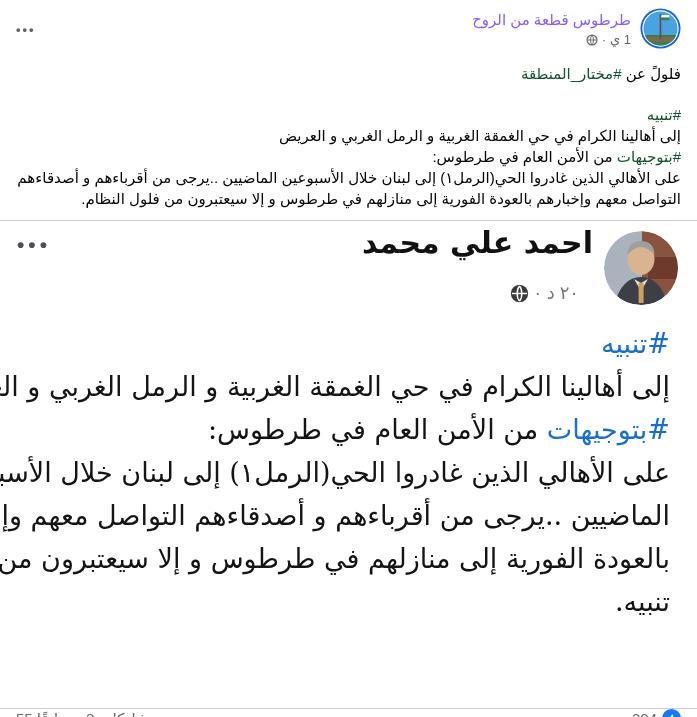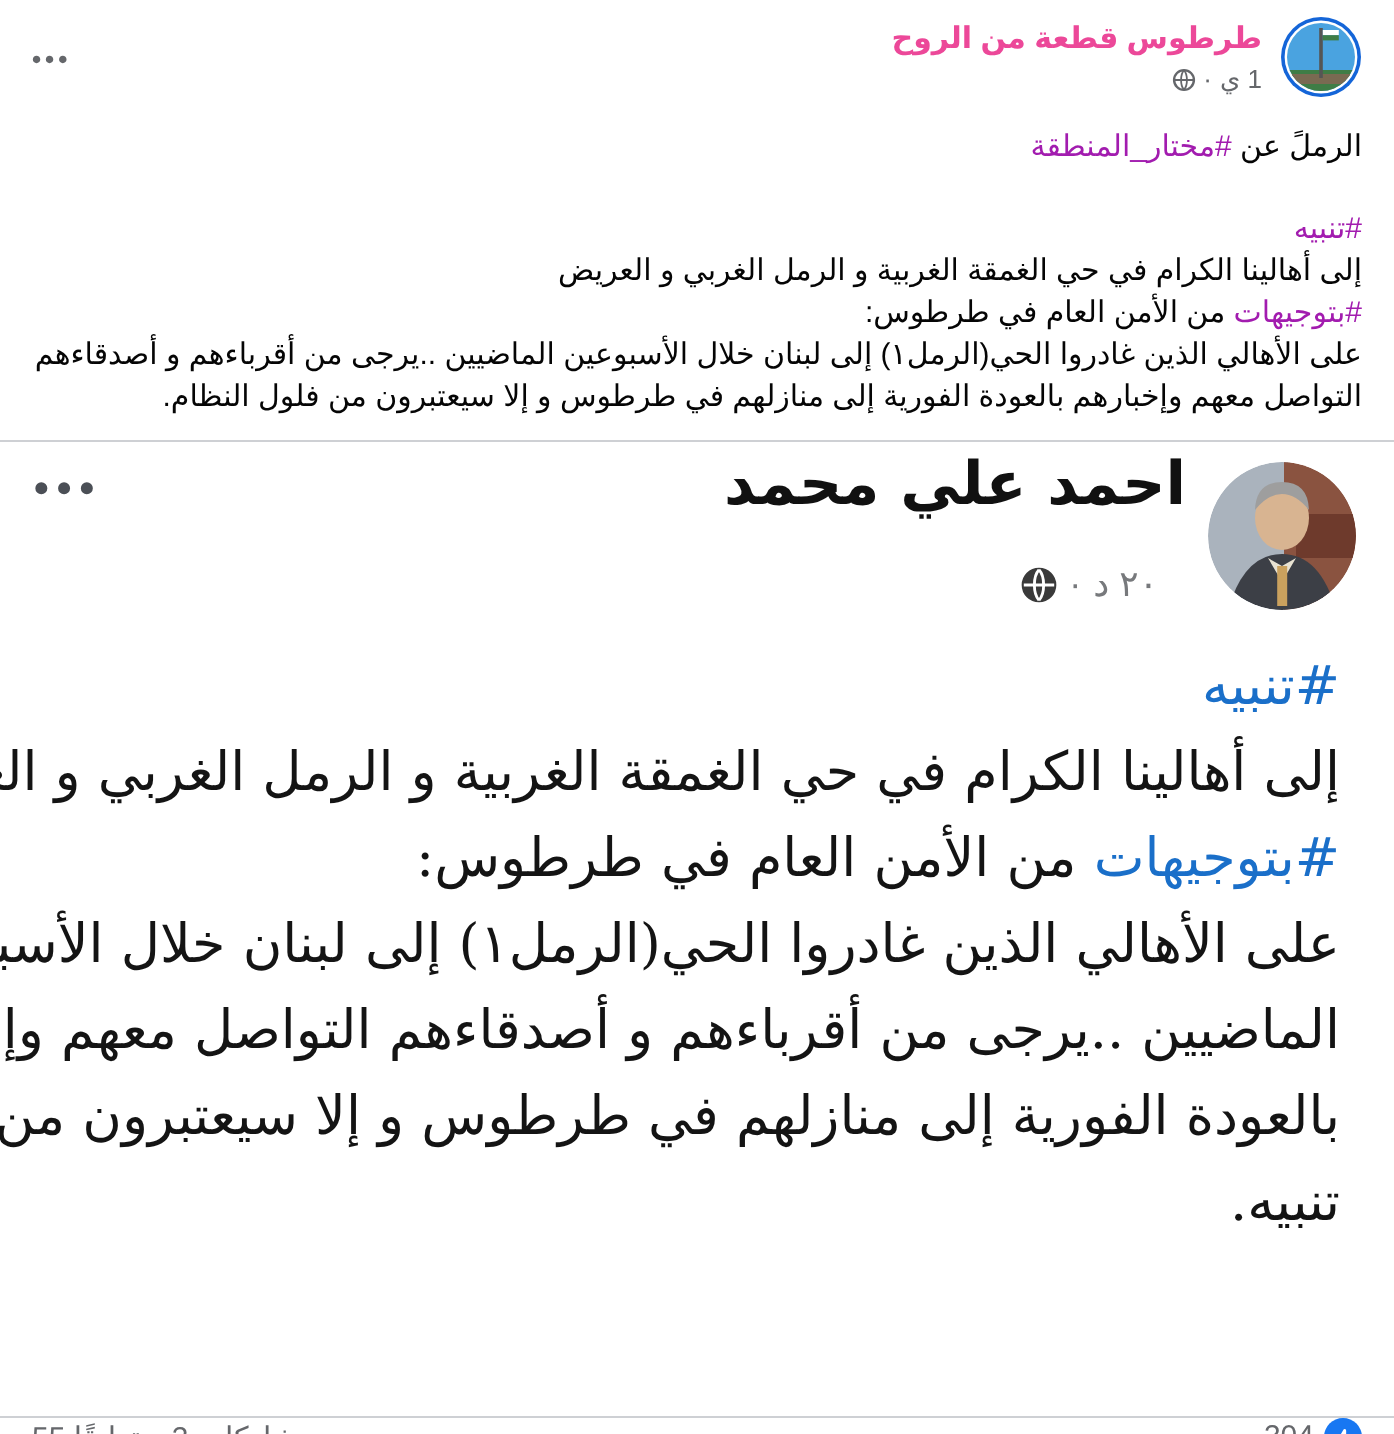"طرطوس قطعة من الروح" .page-name { color: #ec4899 -> #8b5cf6; font-weight: 700 -> 400 }
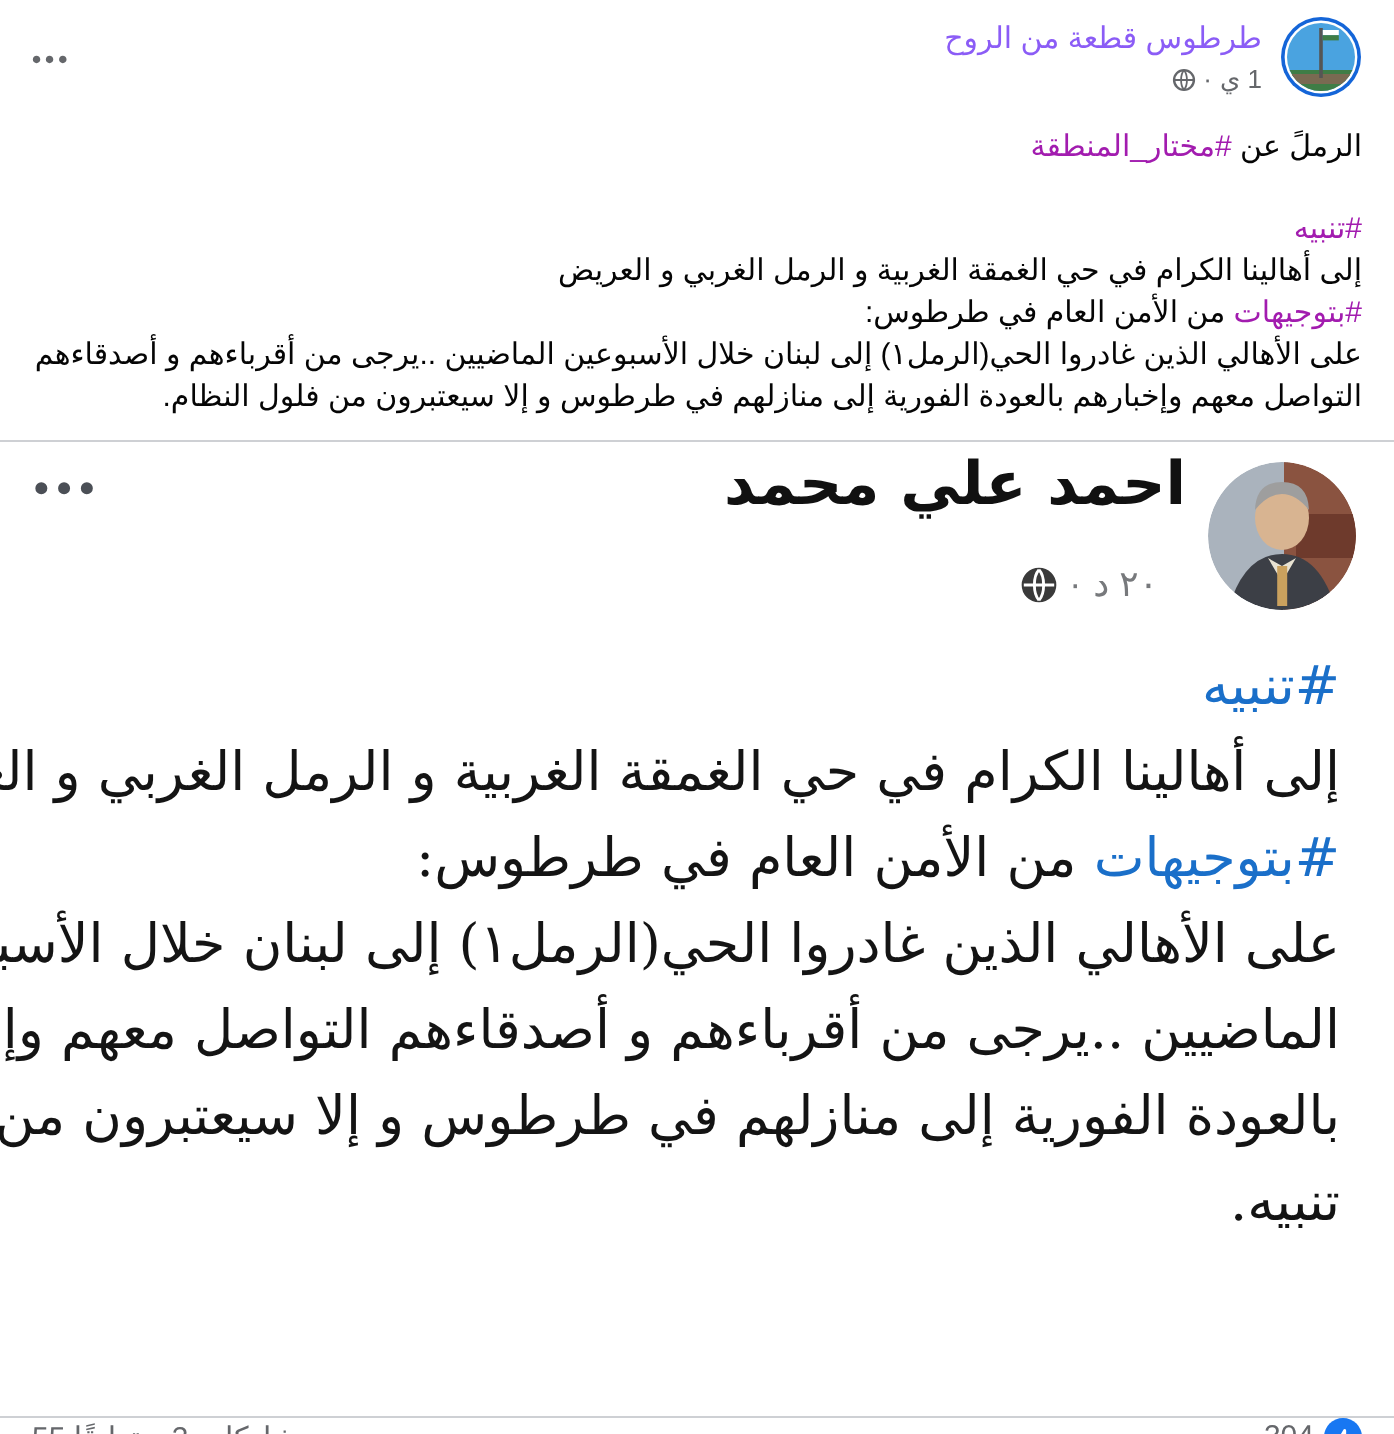"#مختار_المنطقة" a.hashtag { color: #a21caf -> #14532d }
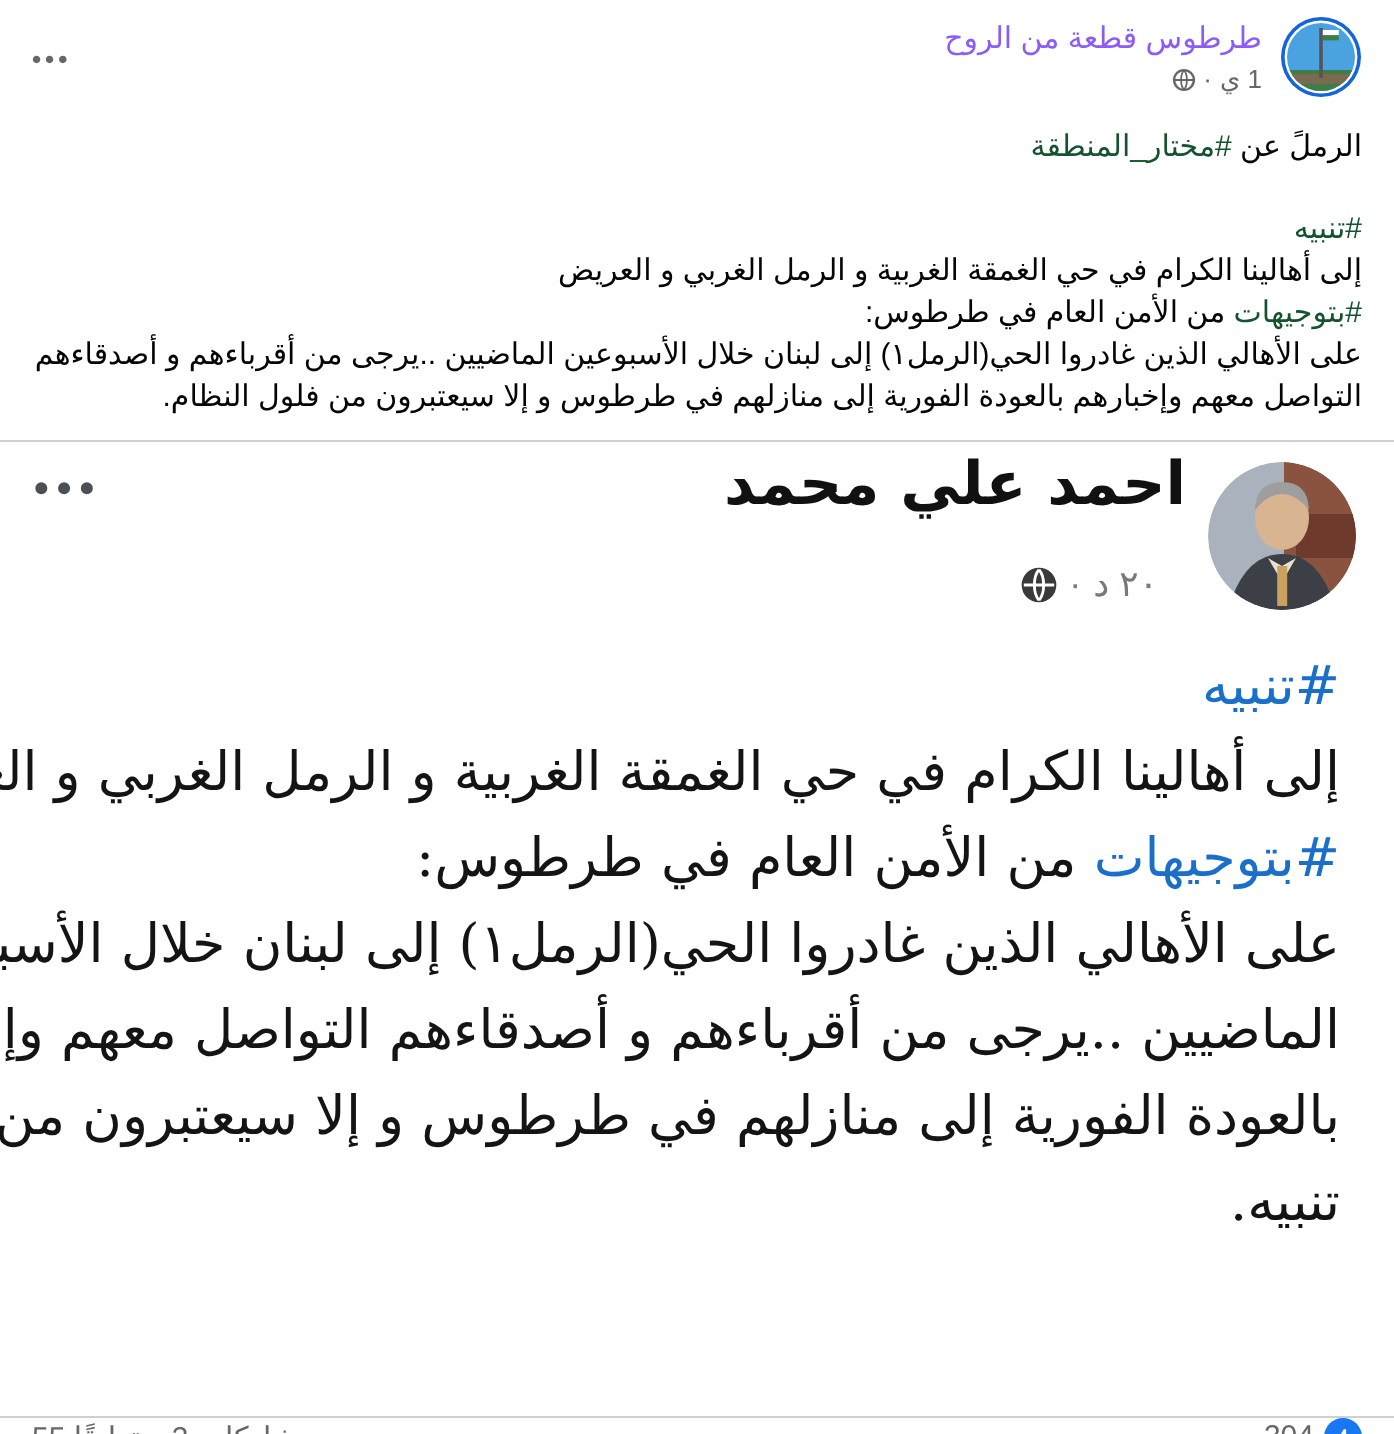"الرملً عن" span { text: الرملً -> فلولً }
